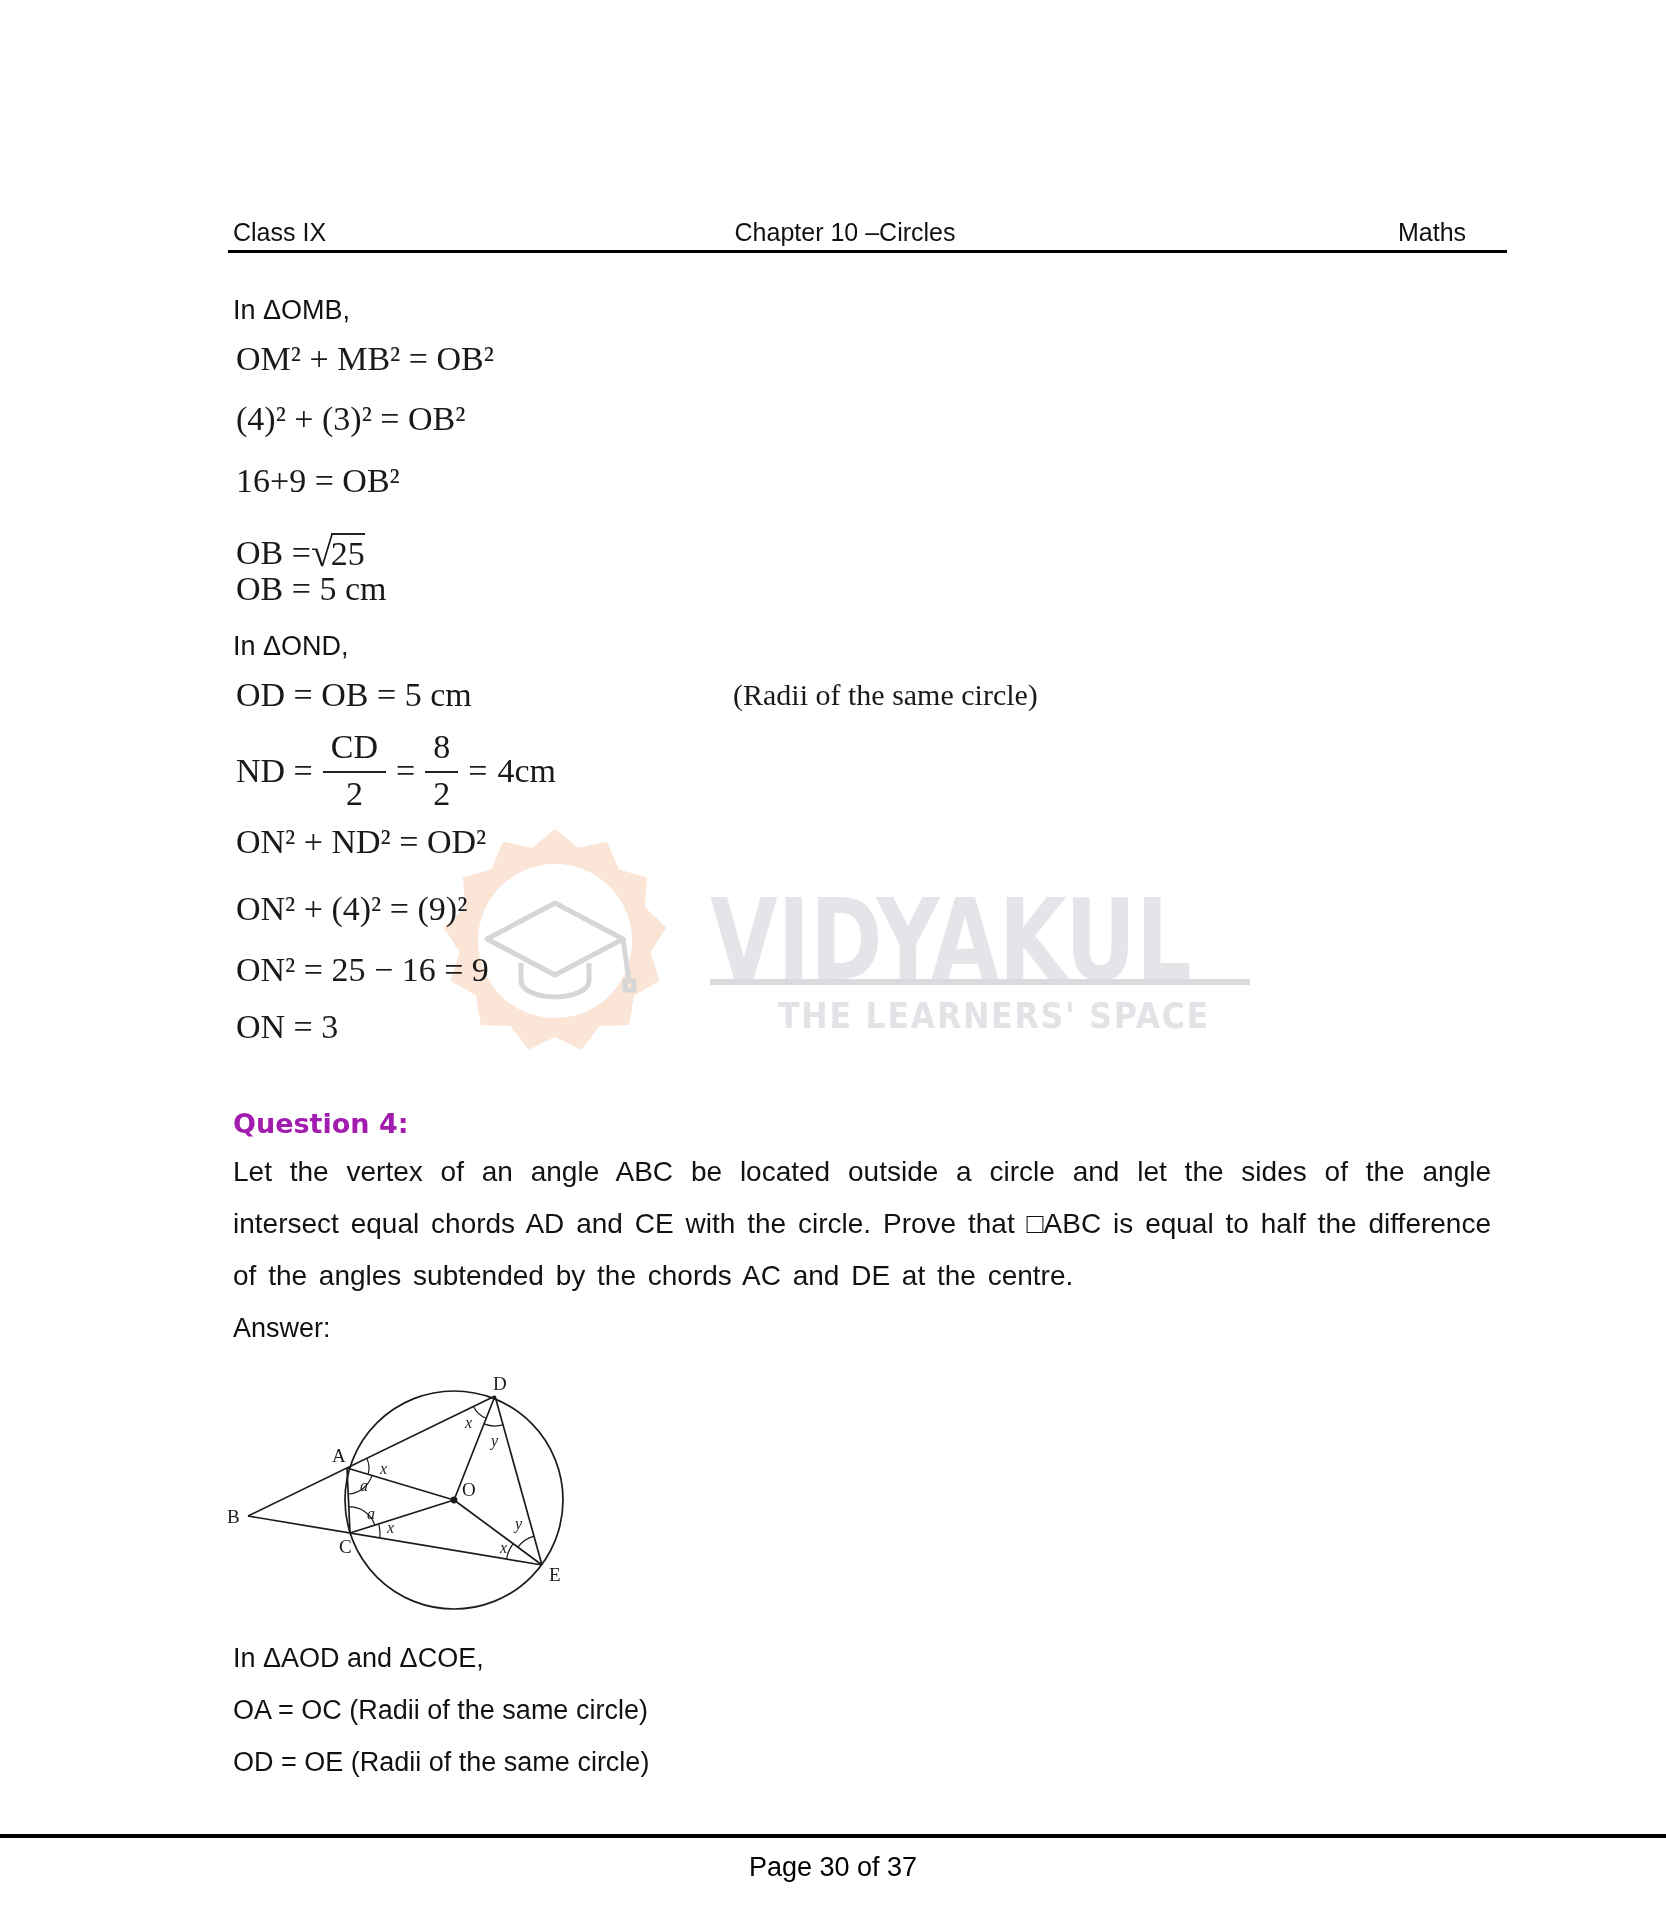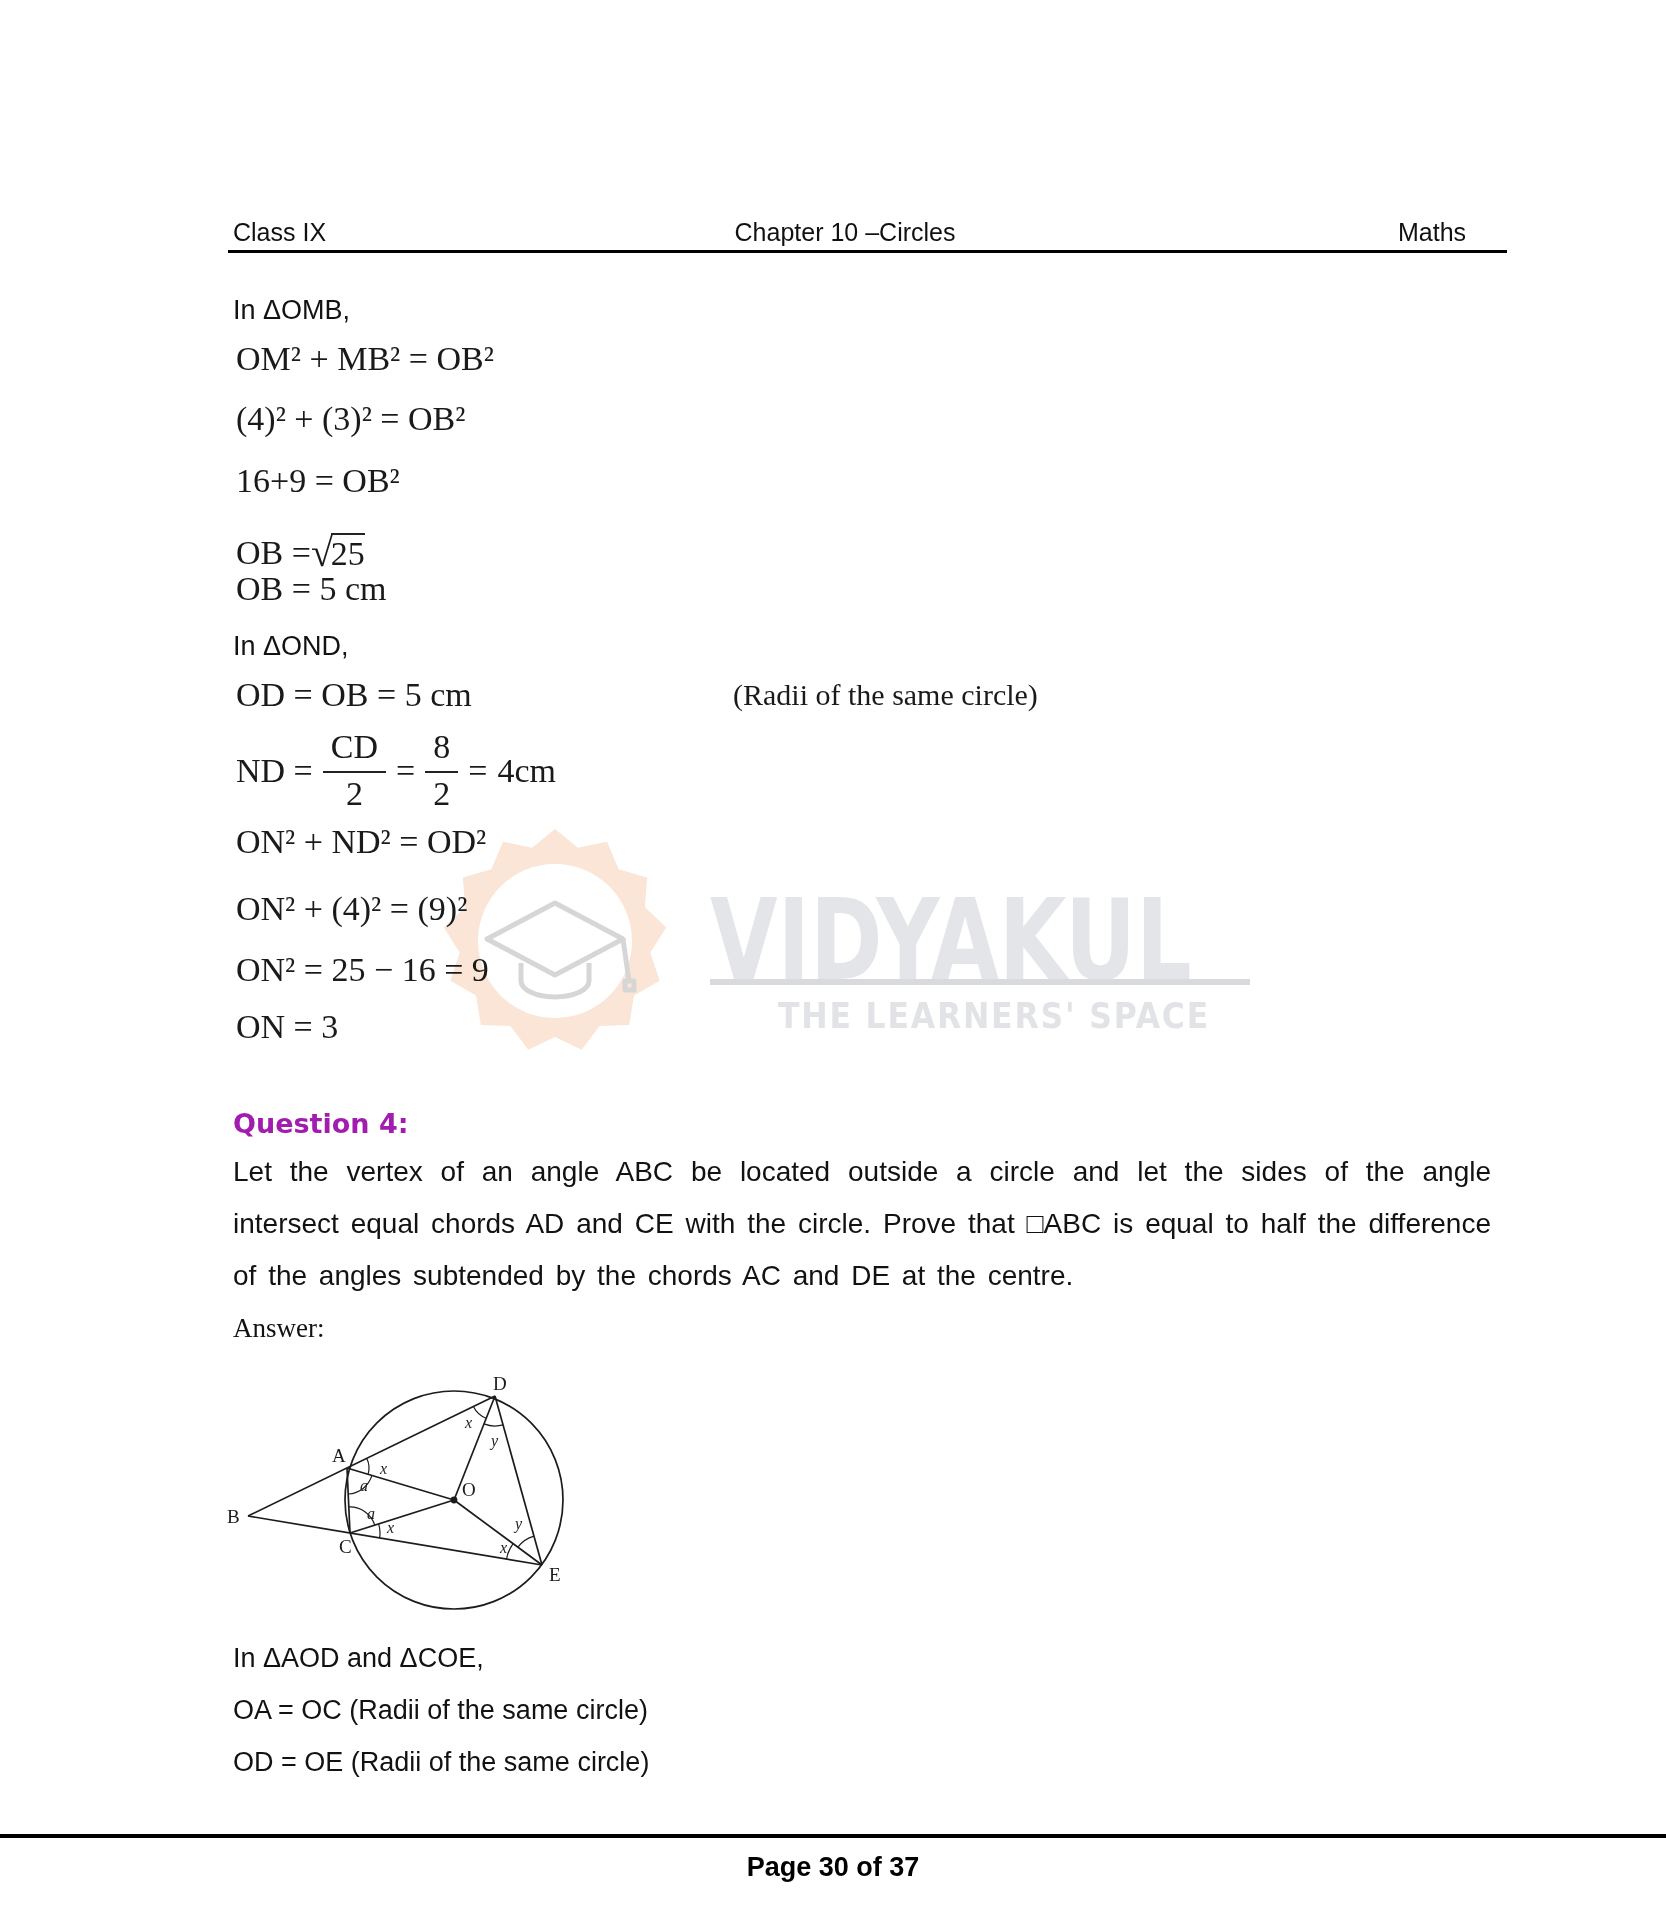"Answer:" div.abs { font-family: Liberation Serif, serif -> none }
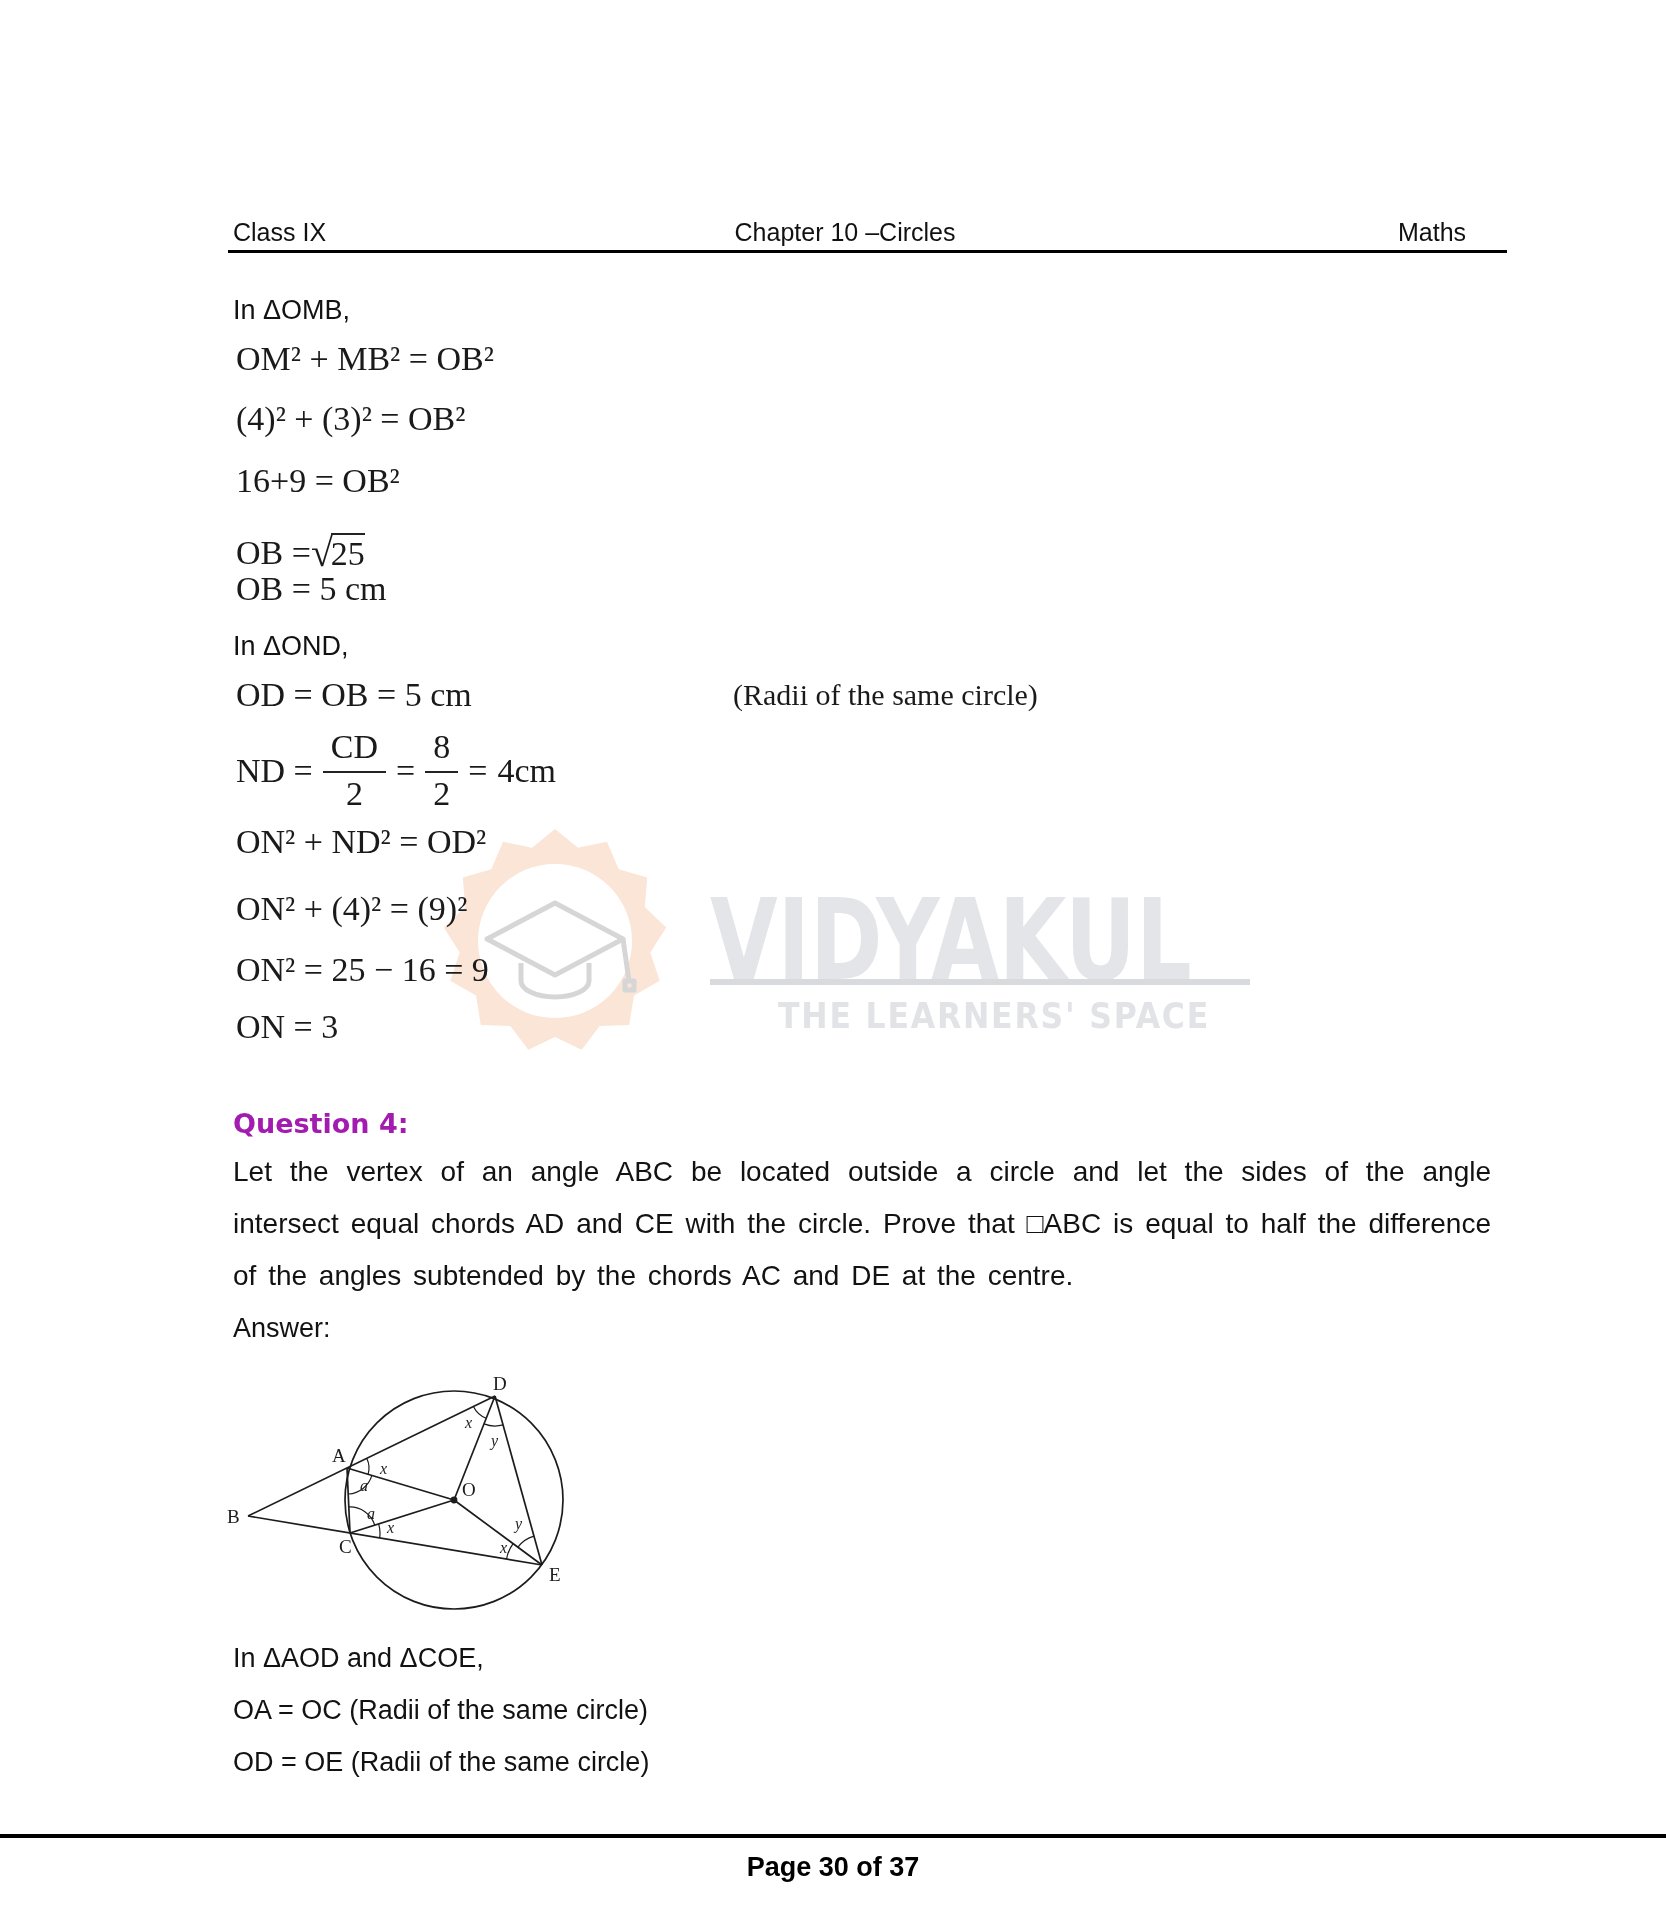"Page 30 of 37" .ftr-text { font-weight: bold -> normal }
